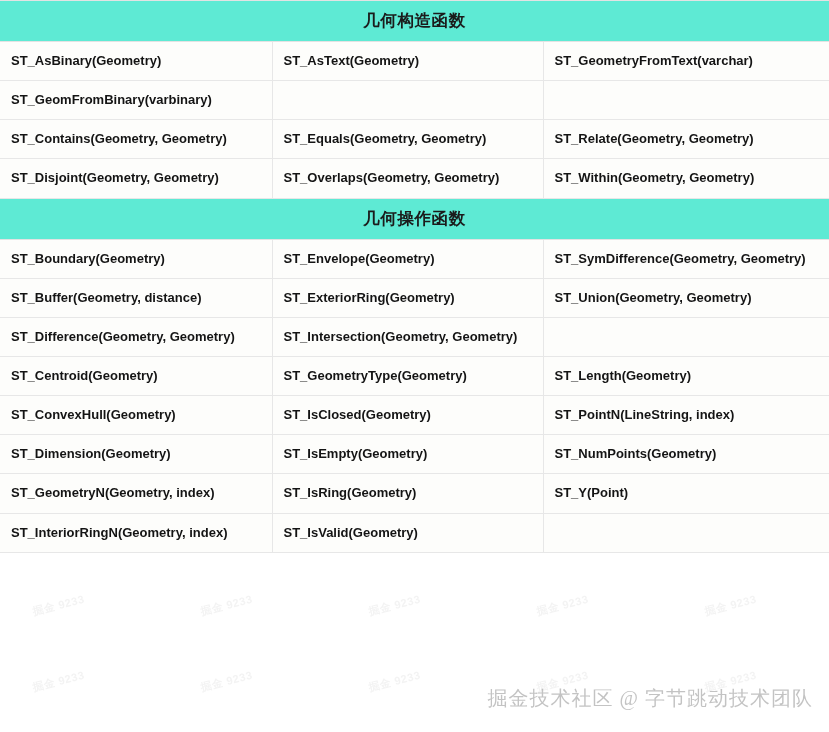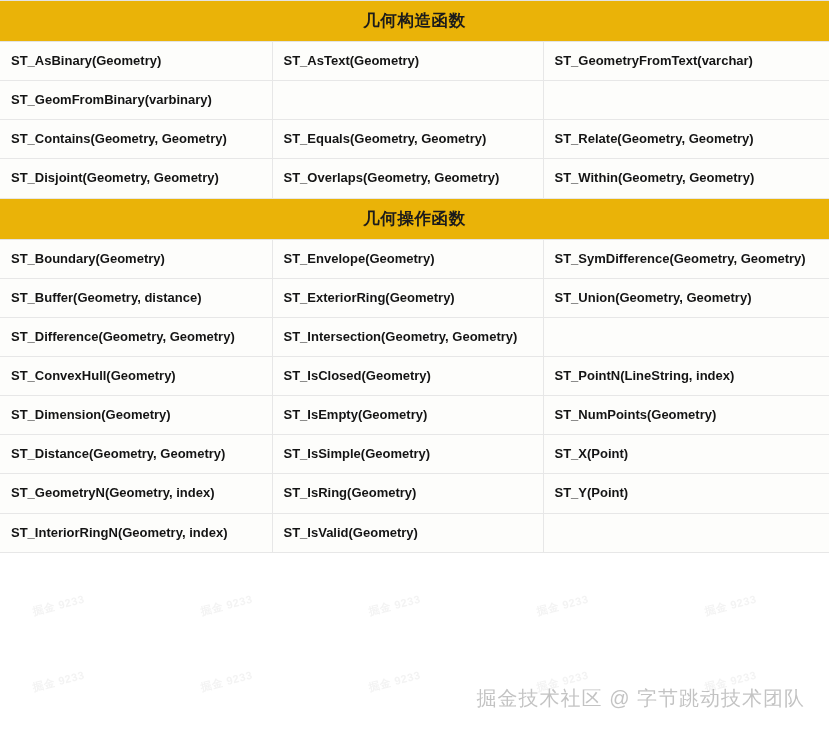"几何构造函数" tr.section-header-row > td { background: #eab308 -> #5eead4 }
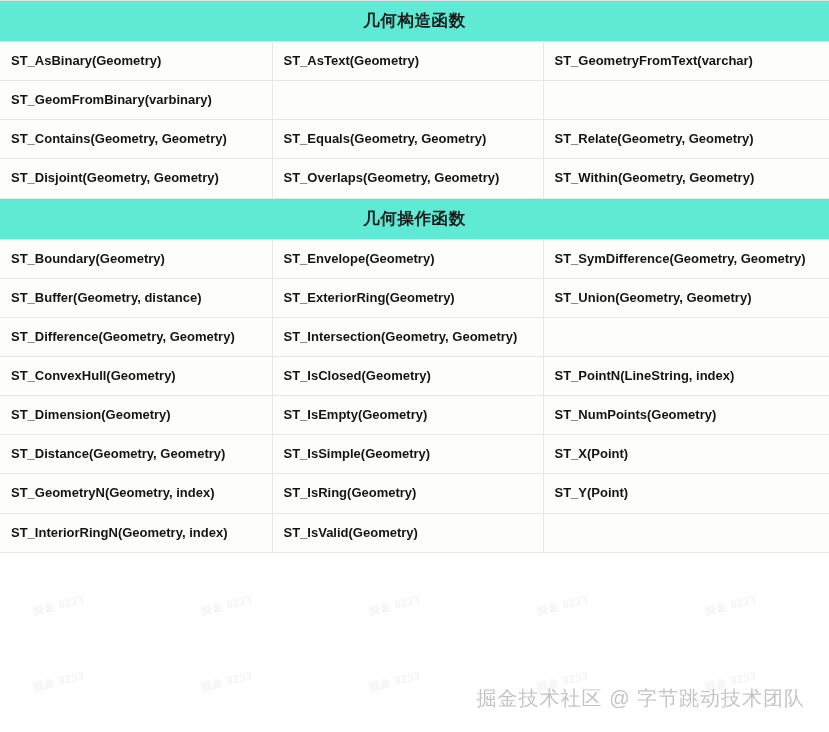"ST_Centroid(Geometry)" tr.fn-row { html: none -> <tr> <td>ST_Centroid(Geometry)</td> <td>ST_GeometryType(Geometry)</td> <td>ST_Length(Geometry)</td> </tr> }
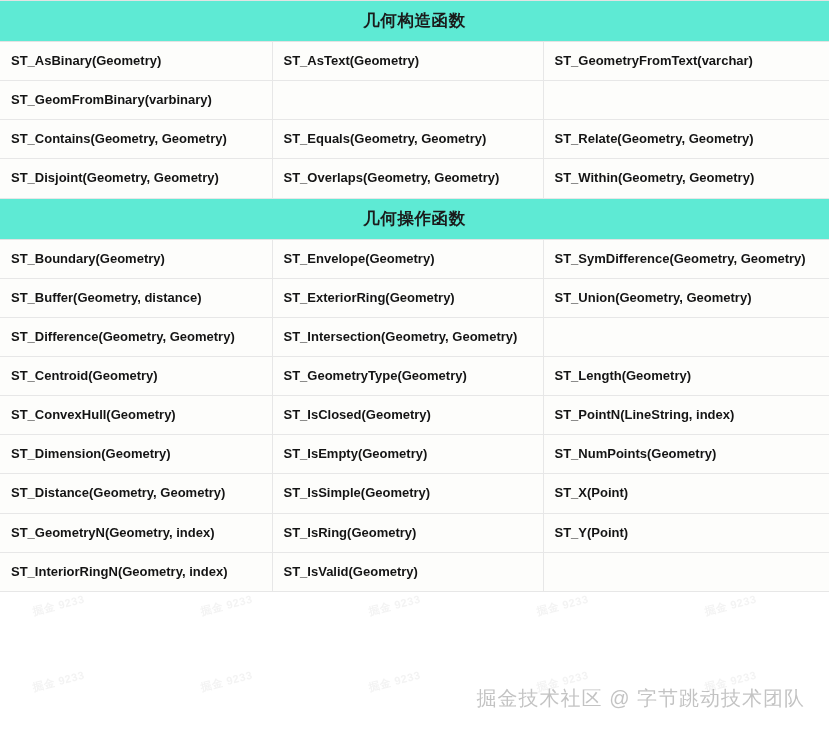"ST_Distance(Geometry, Geometry)" tr.fn-row { html: <tr> <td>ST_Distance(Geometry, Geometry)</td> <td>ST_IsSimple(Geometry)</td> <td>ST_X(Point)</td> </tr> -> none }
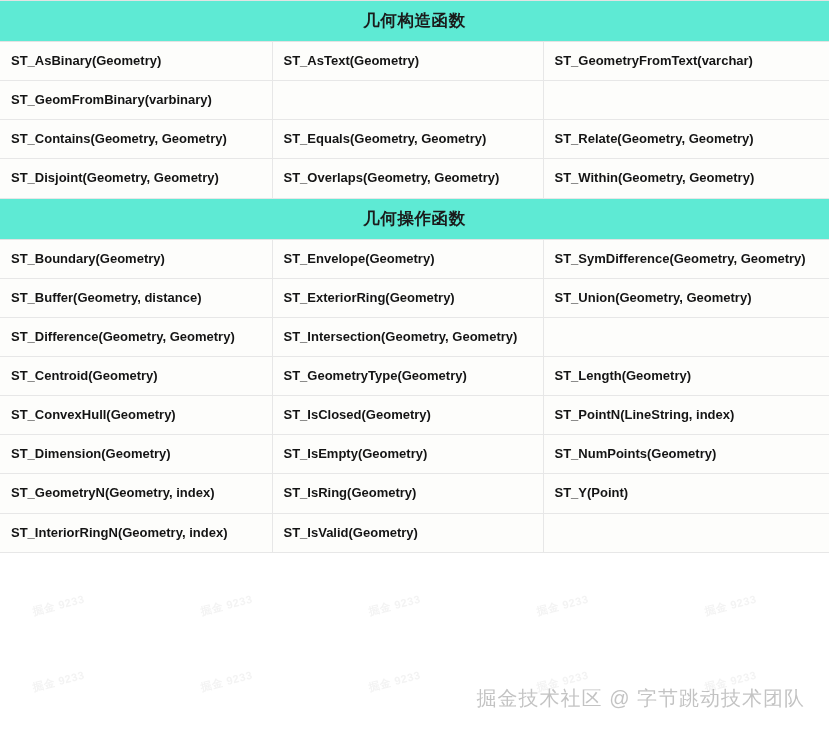"掘金技术社区 @ 字节跳动技术团队" #corner-watermark { font-family: Liberation Sans, sans-serif -> Liberation Serif, serif; right: 24px -> 16px }
